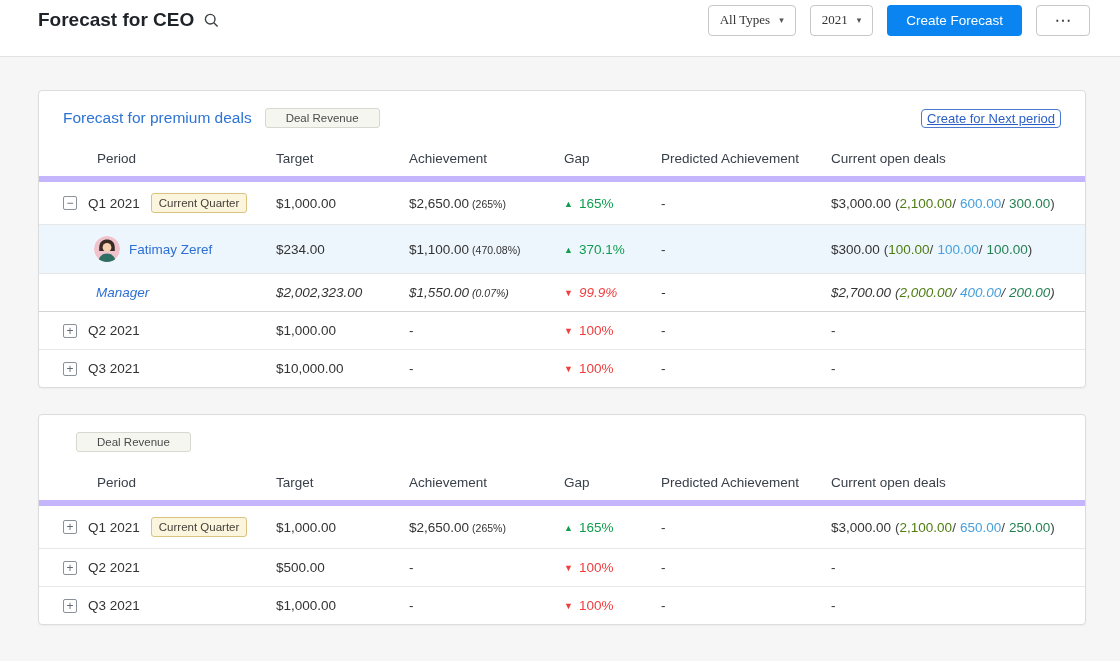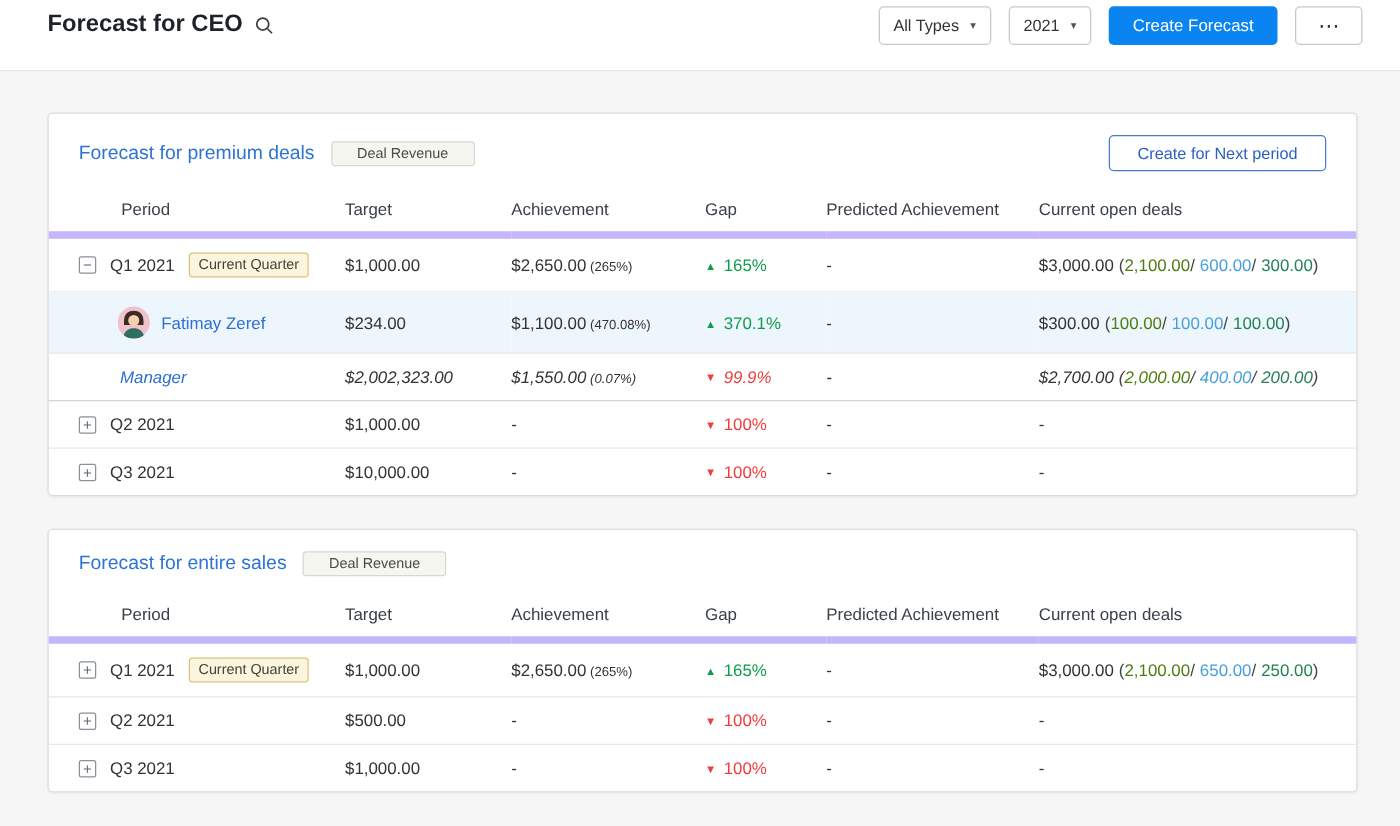"All Types" .select-btn { font-family: Liberation Sans, sans-serif -> Liberation Serif, serif }
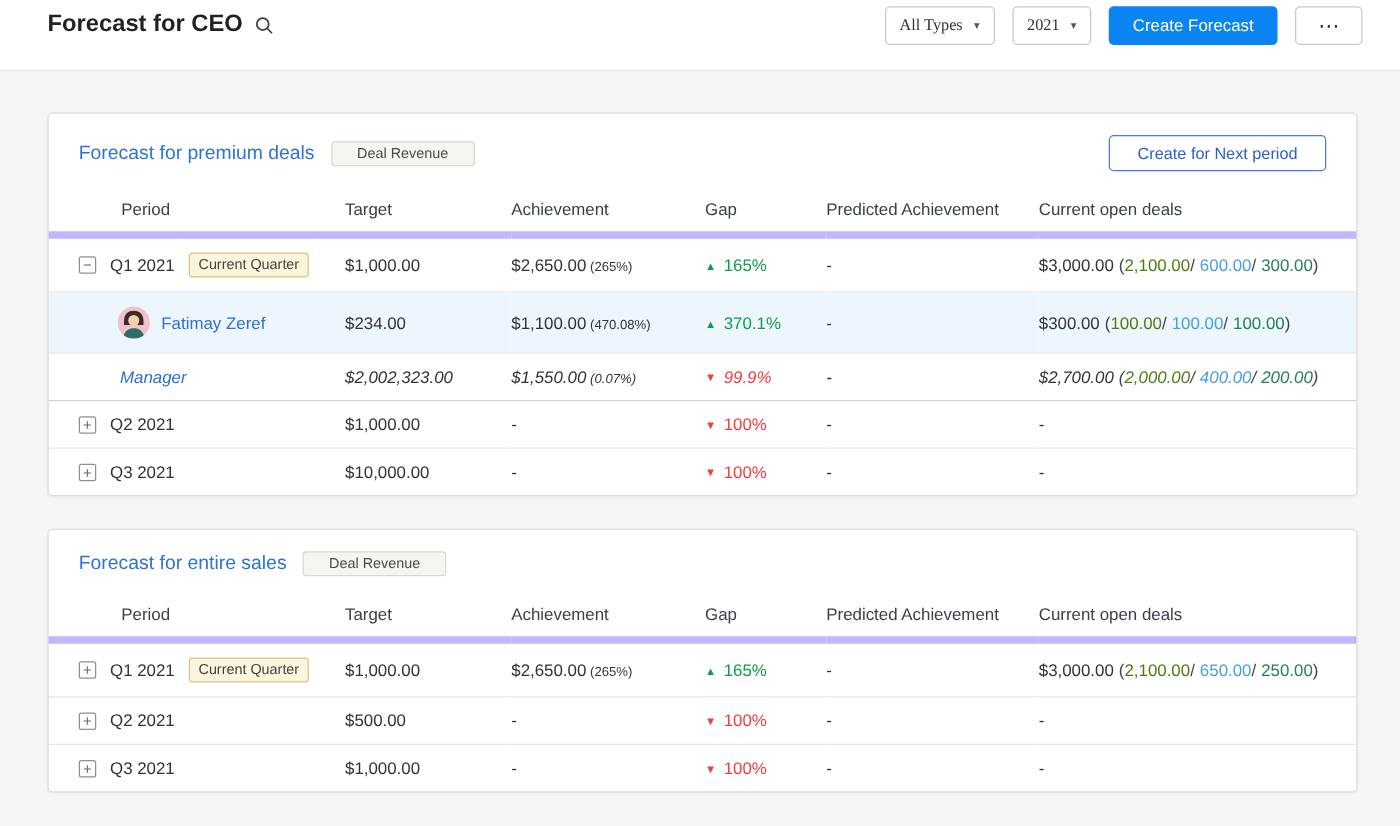"Create for Next period" .next-period-btn { height: 29px -> 19px; padding: 0 22px -> 0 5px; text-decoration: none -> underline }
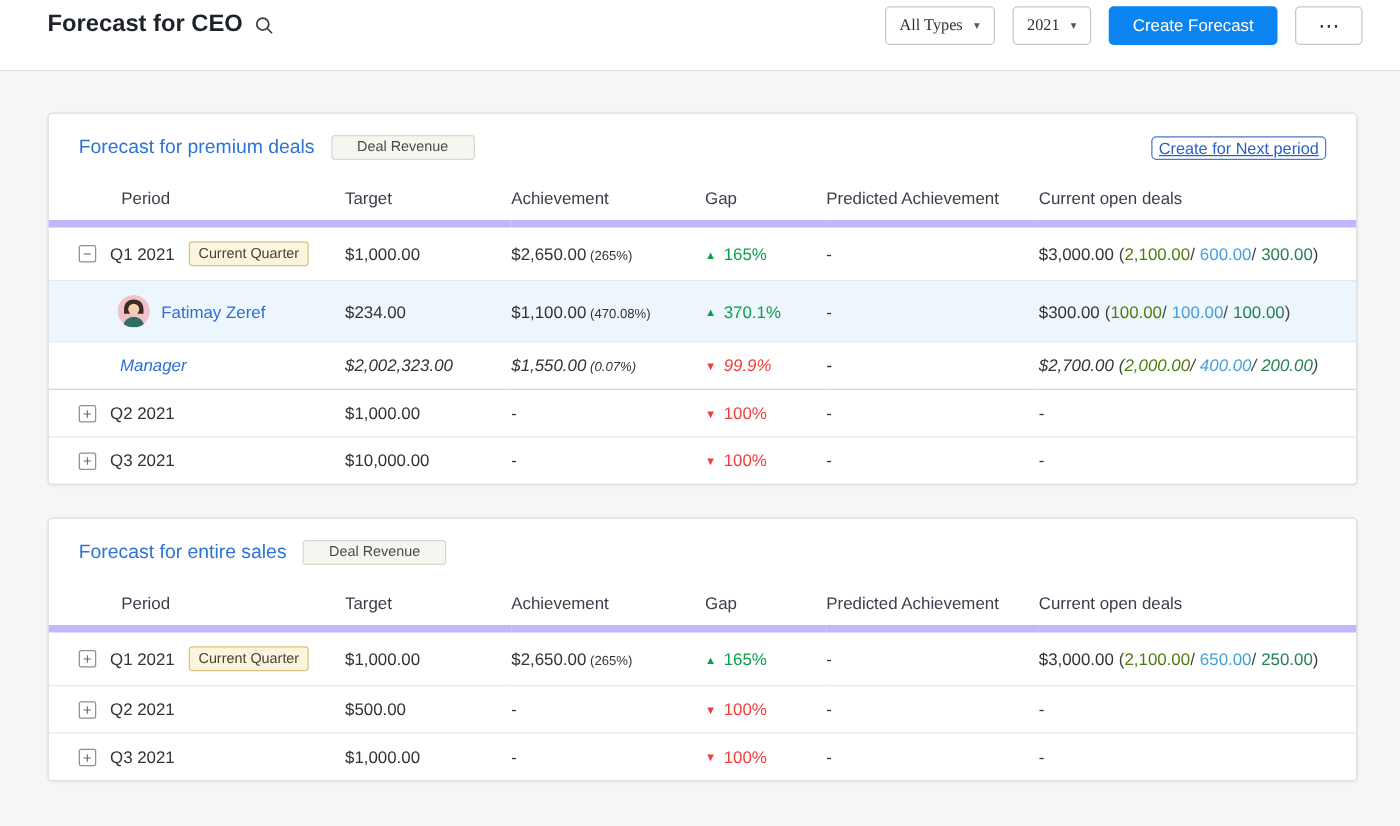"Forecast for entire sales" span.card-title { html: <span>Forecast for entire sales</span> -> none }
